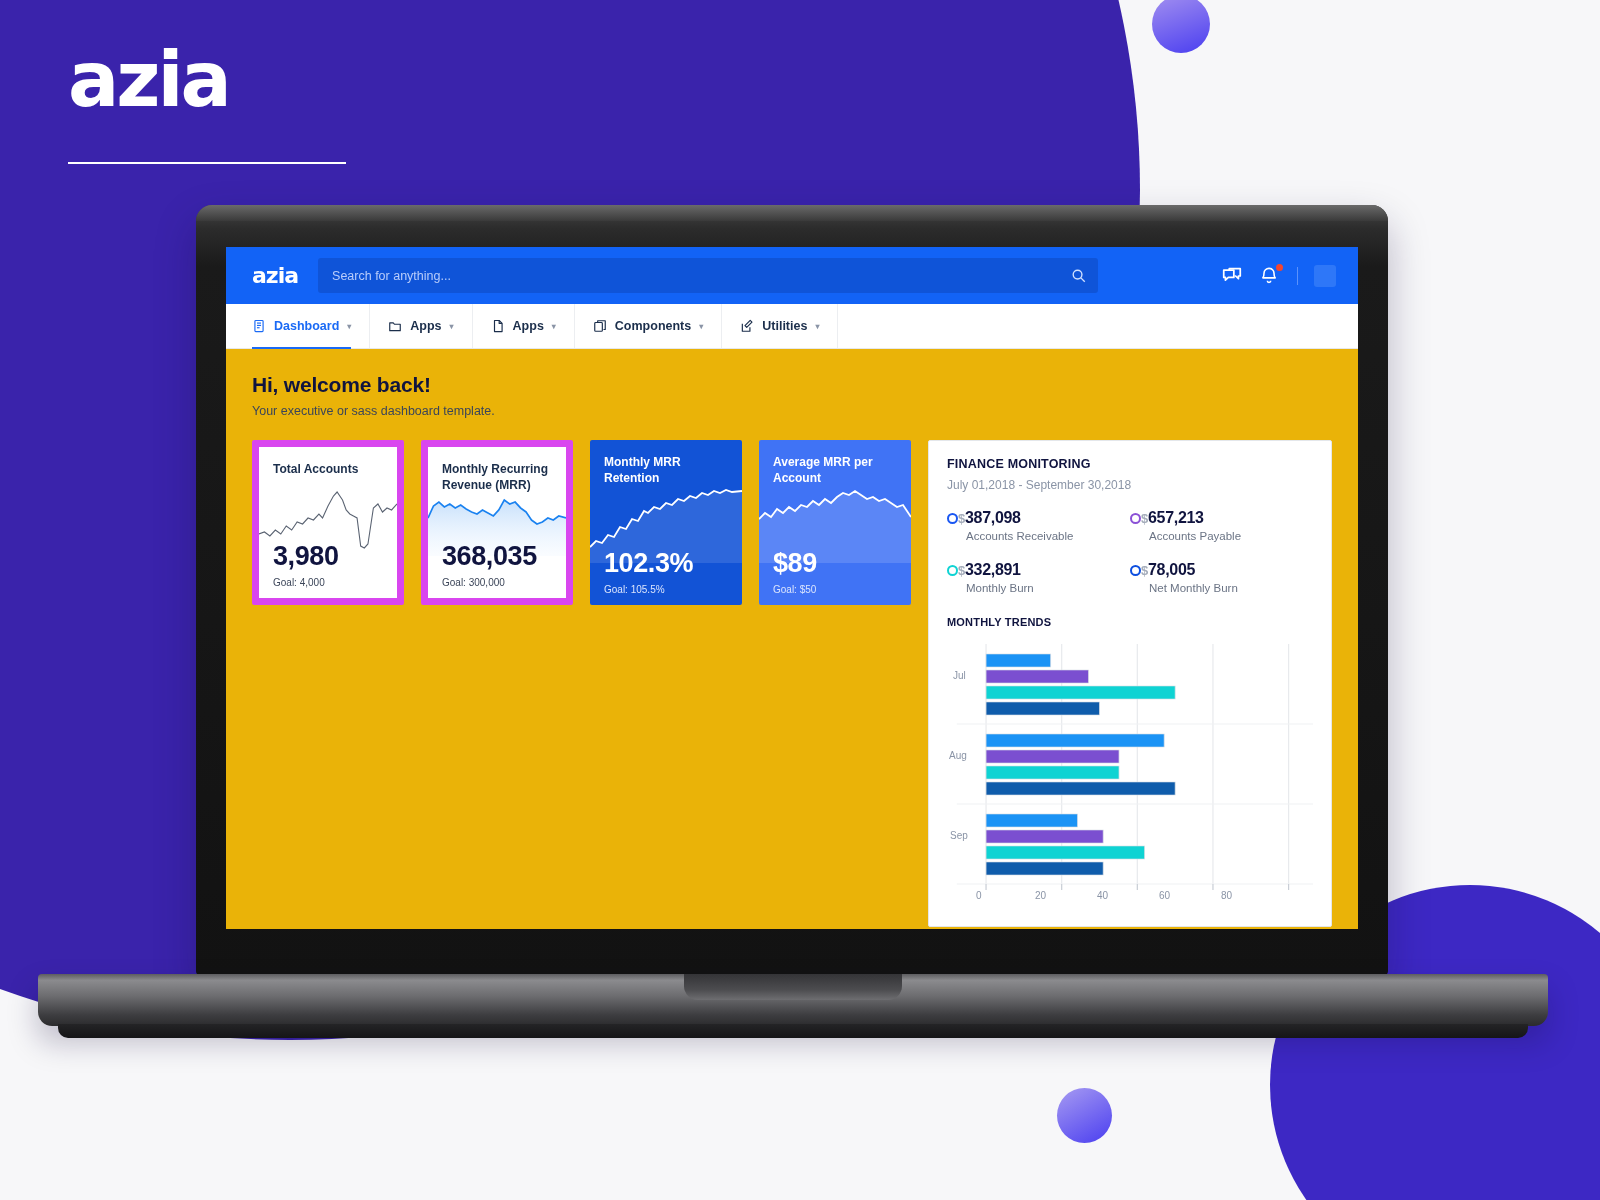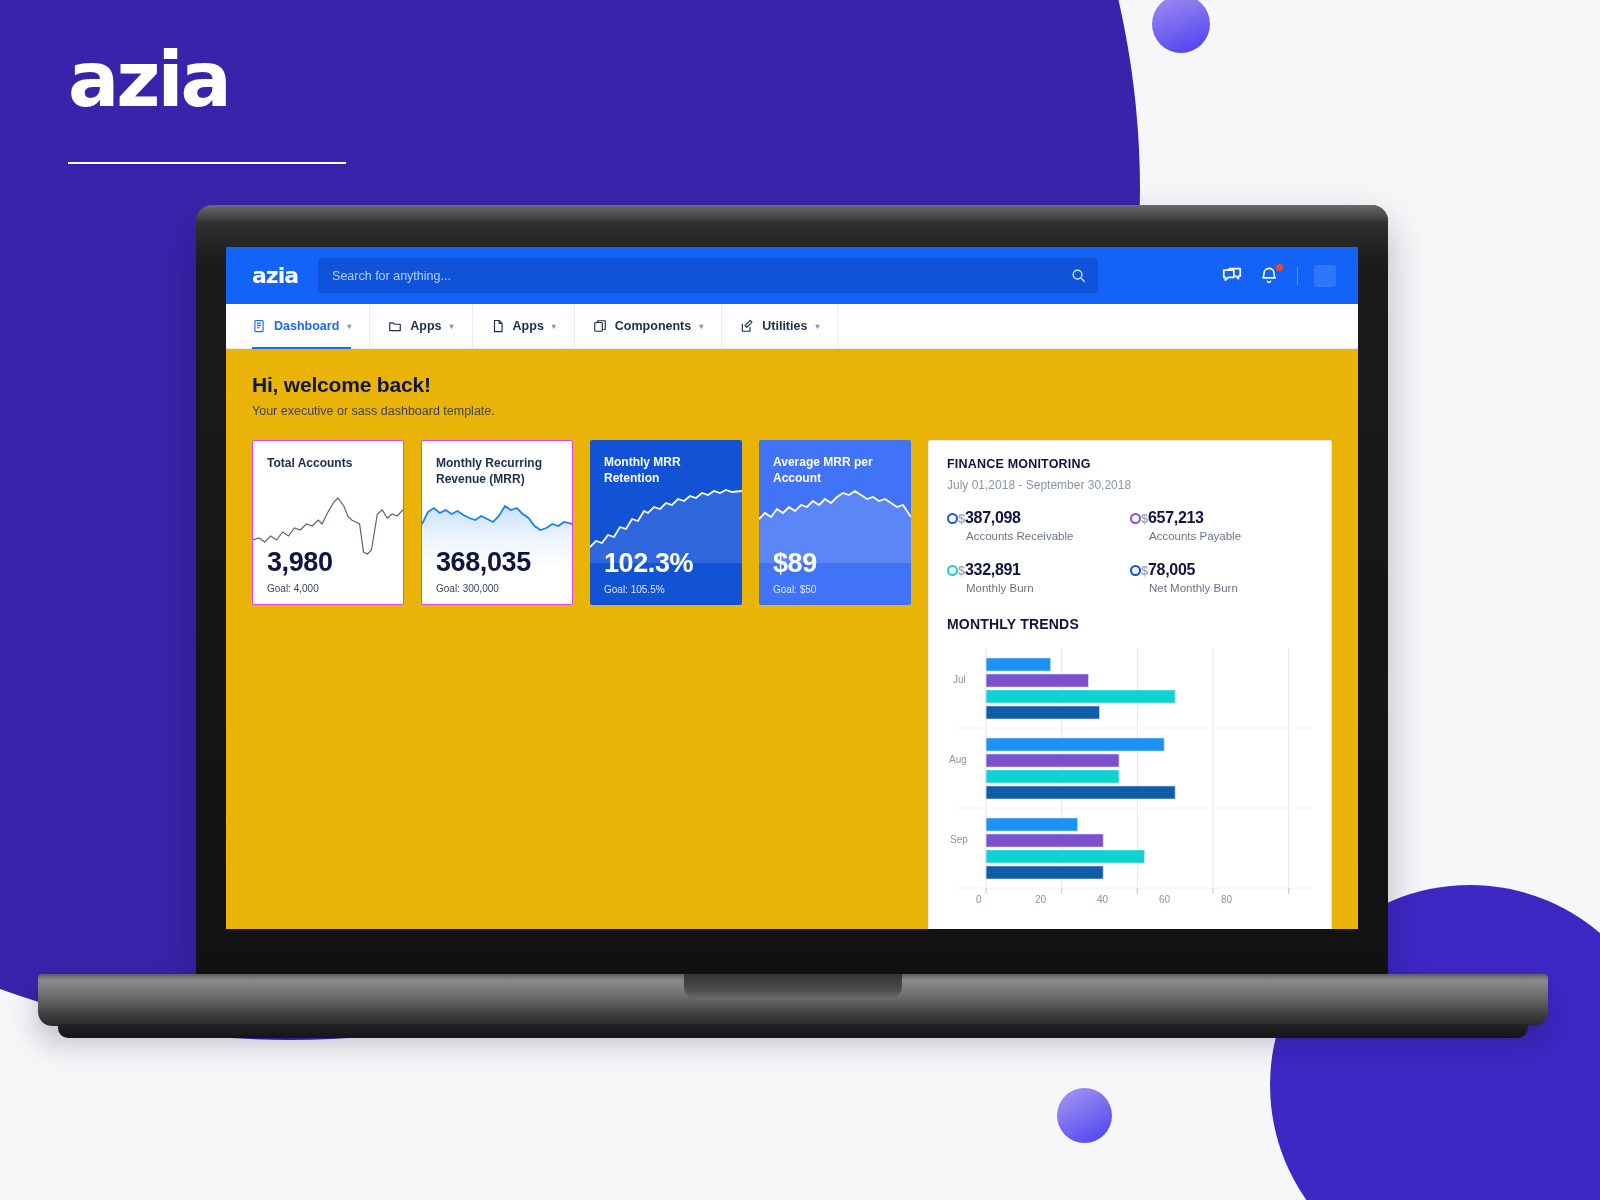"Total Accounts" .kpi.light { border: 1px solid #d946ef -> 7px solid #d946ef }
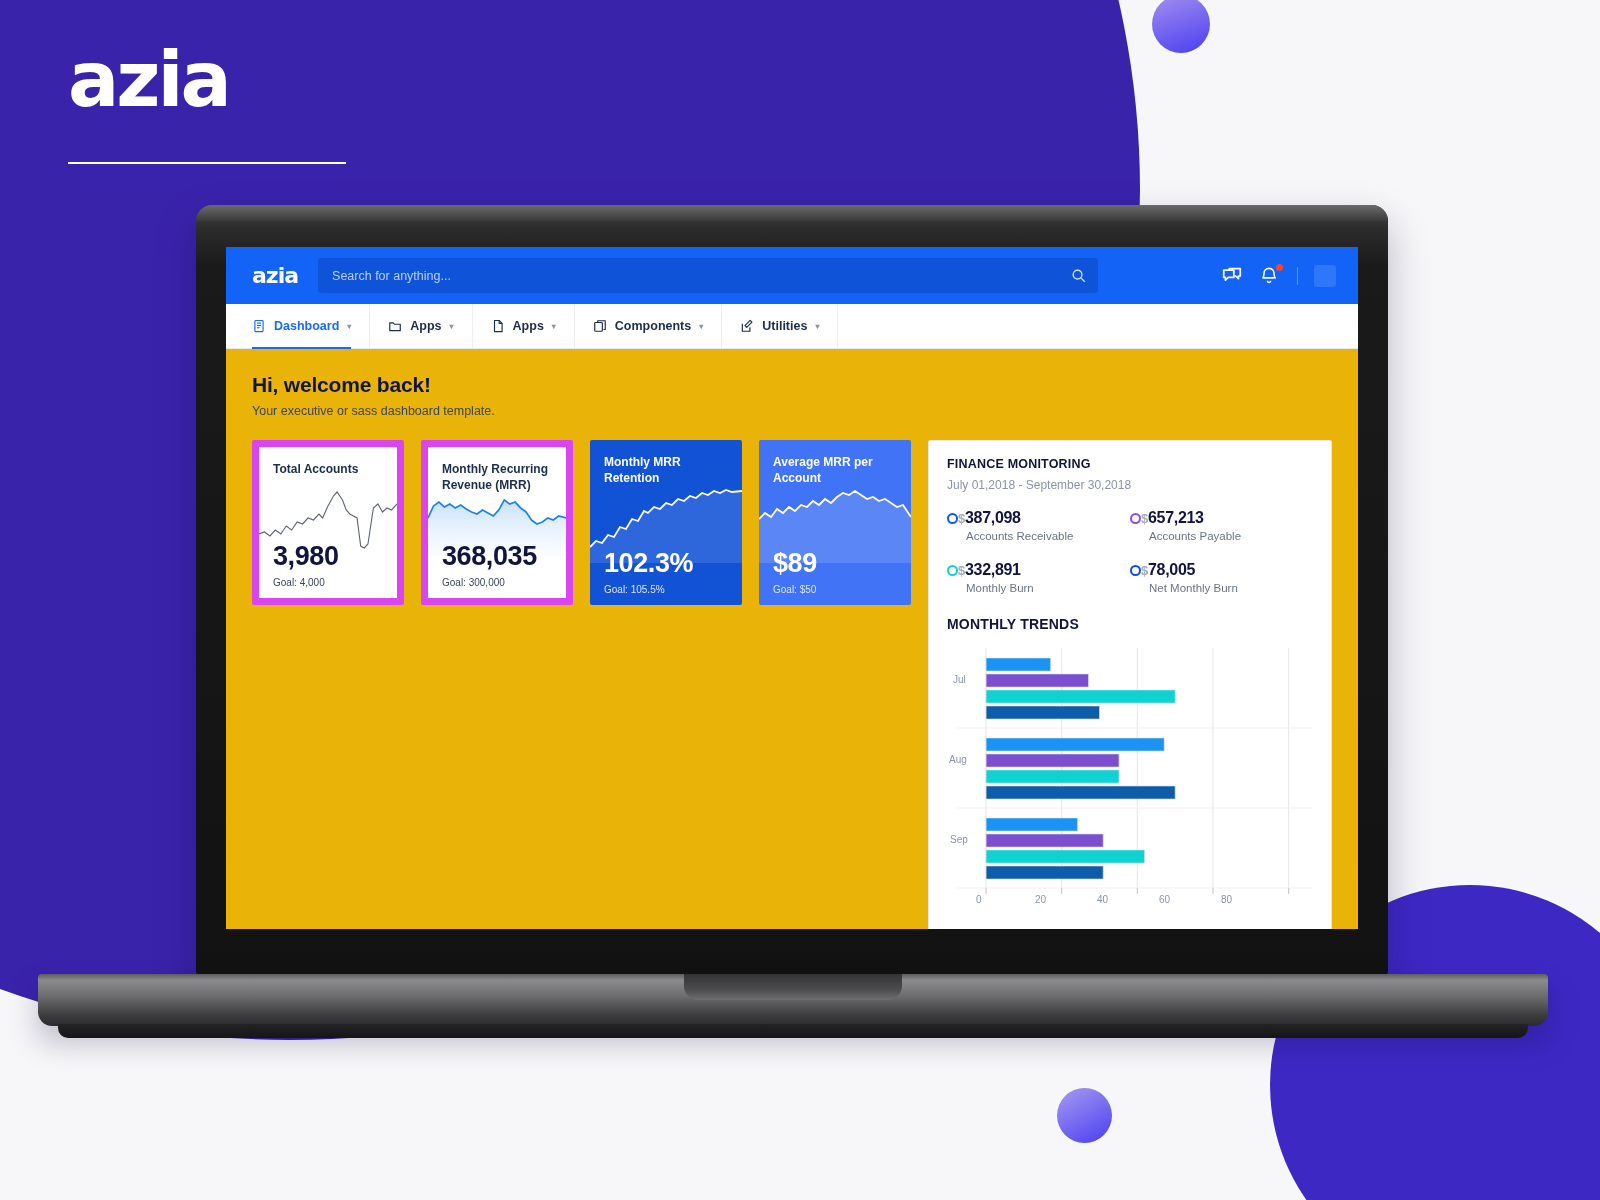"MONTHLY TRENDS" .mt-title { font-size: 14px -> 11px }
